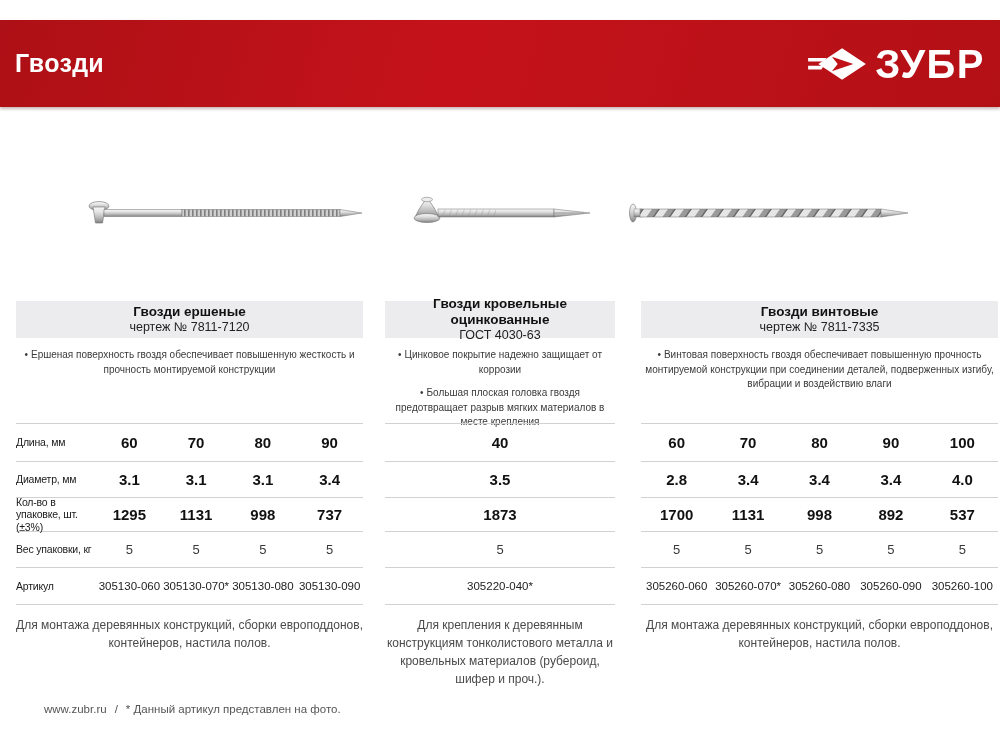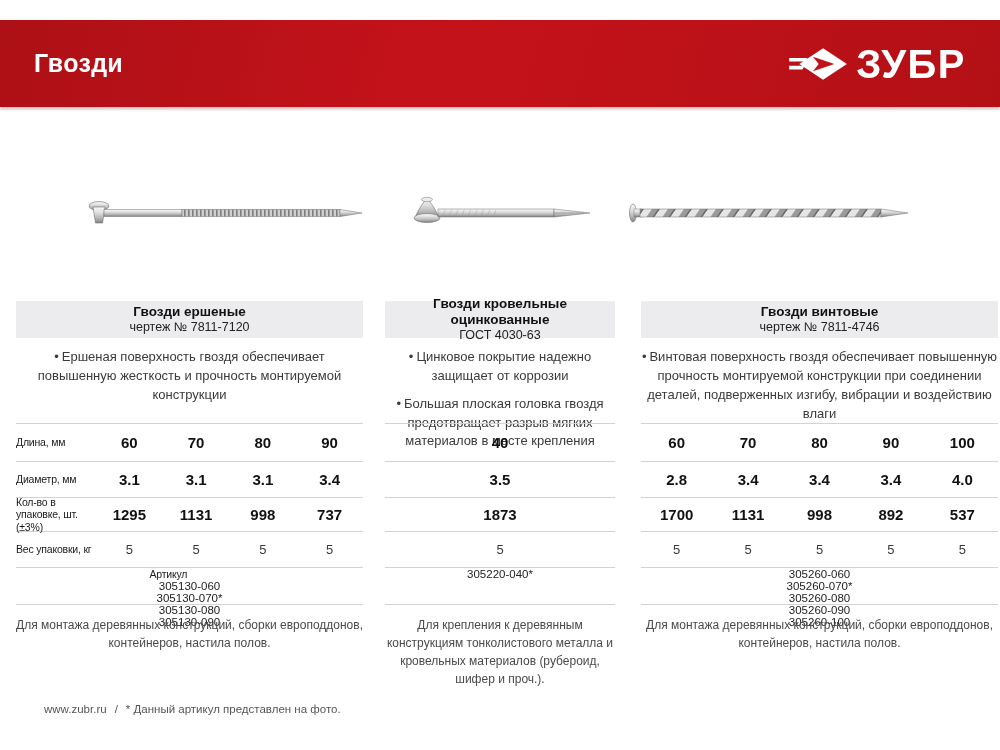"Гвозди" .topbar { padding: 0 34px -> 0 15px }
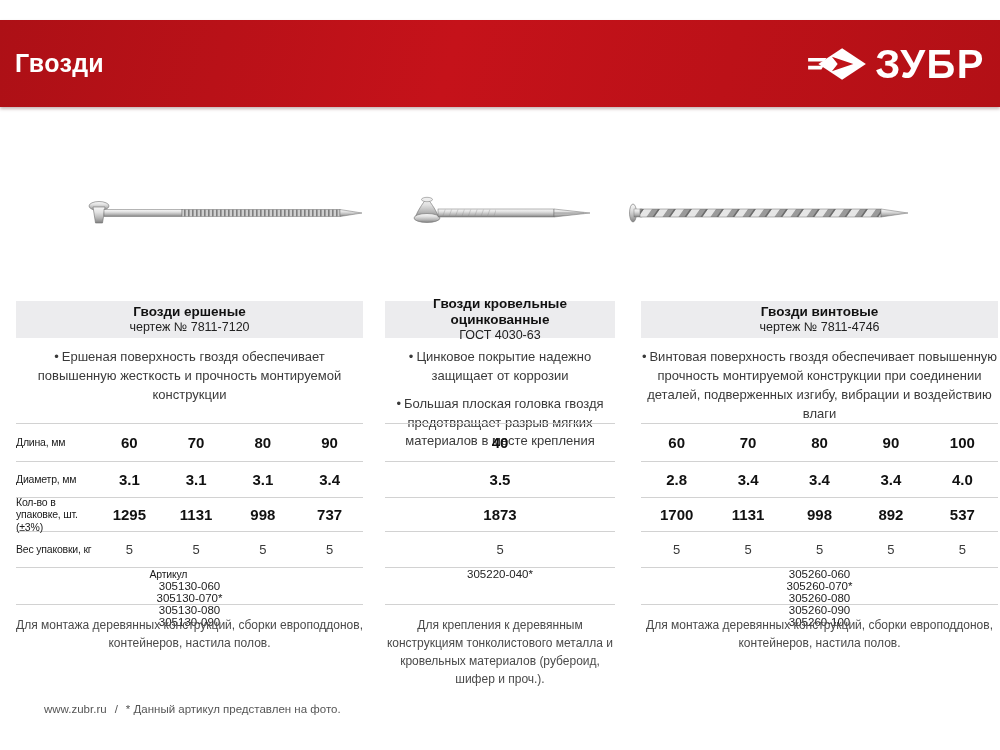"чертеж № 7811-4746" div.prod-spec { text: 7811-4746 -> 7811-7335 }
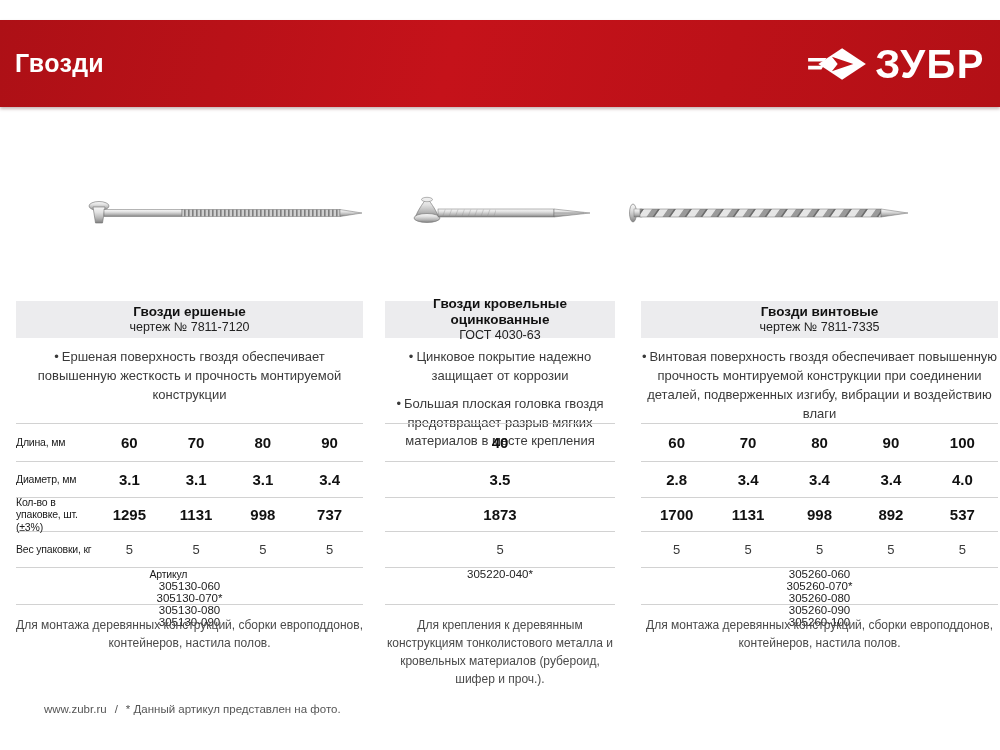"• Ершеная поверхность гвоздя" .features { font-size: 13px -> 10px }
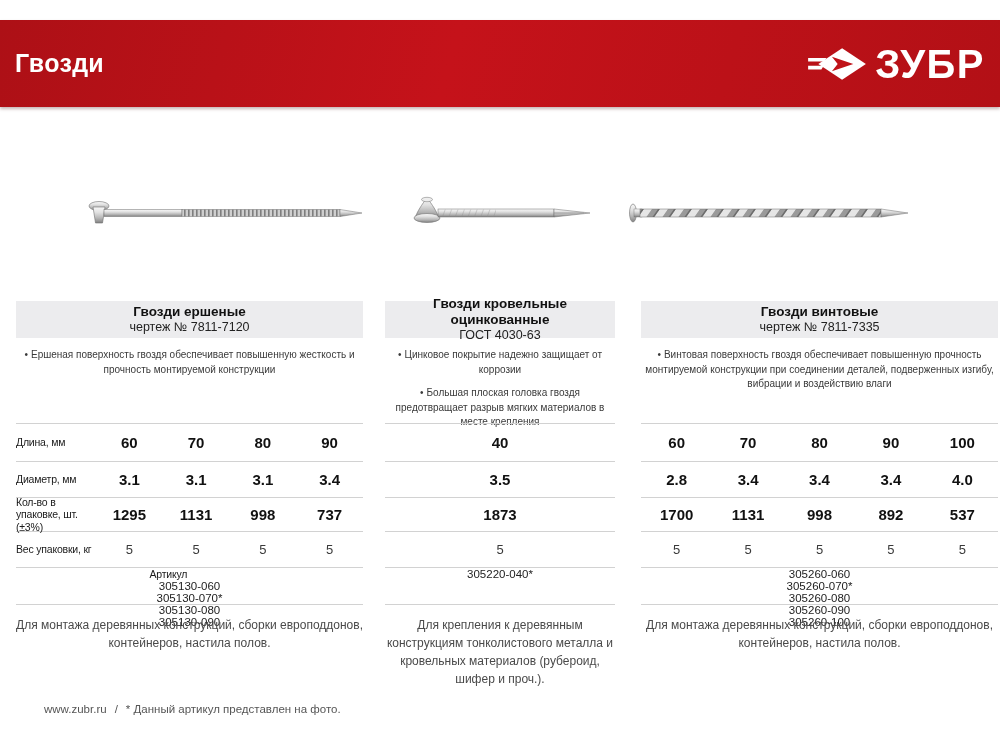"Артикул" .r5 { flex-direction: column -> none }
